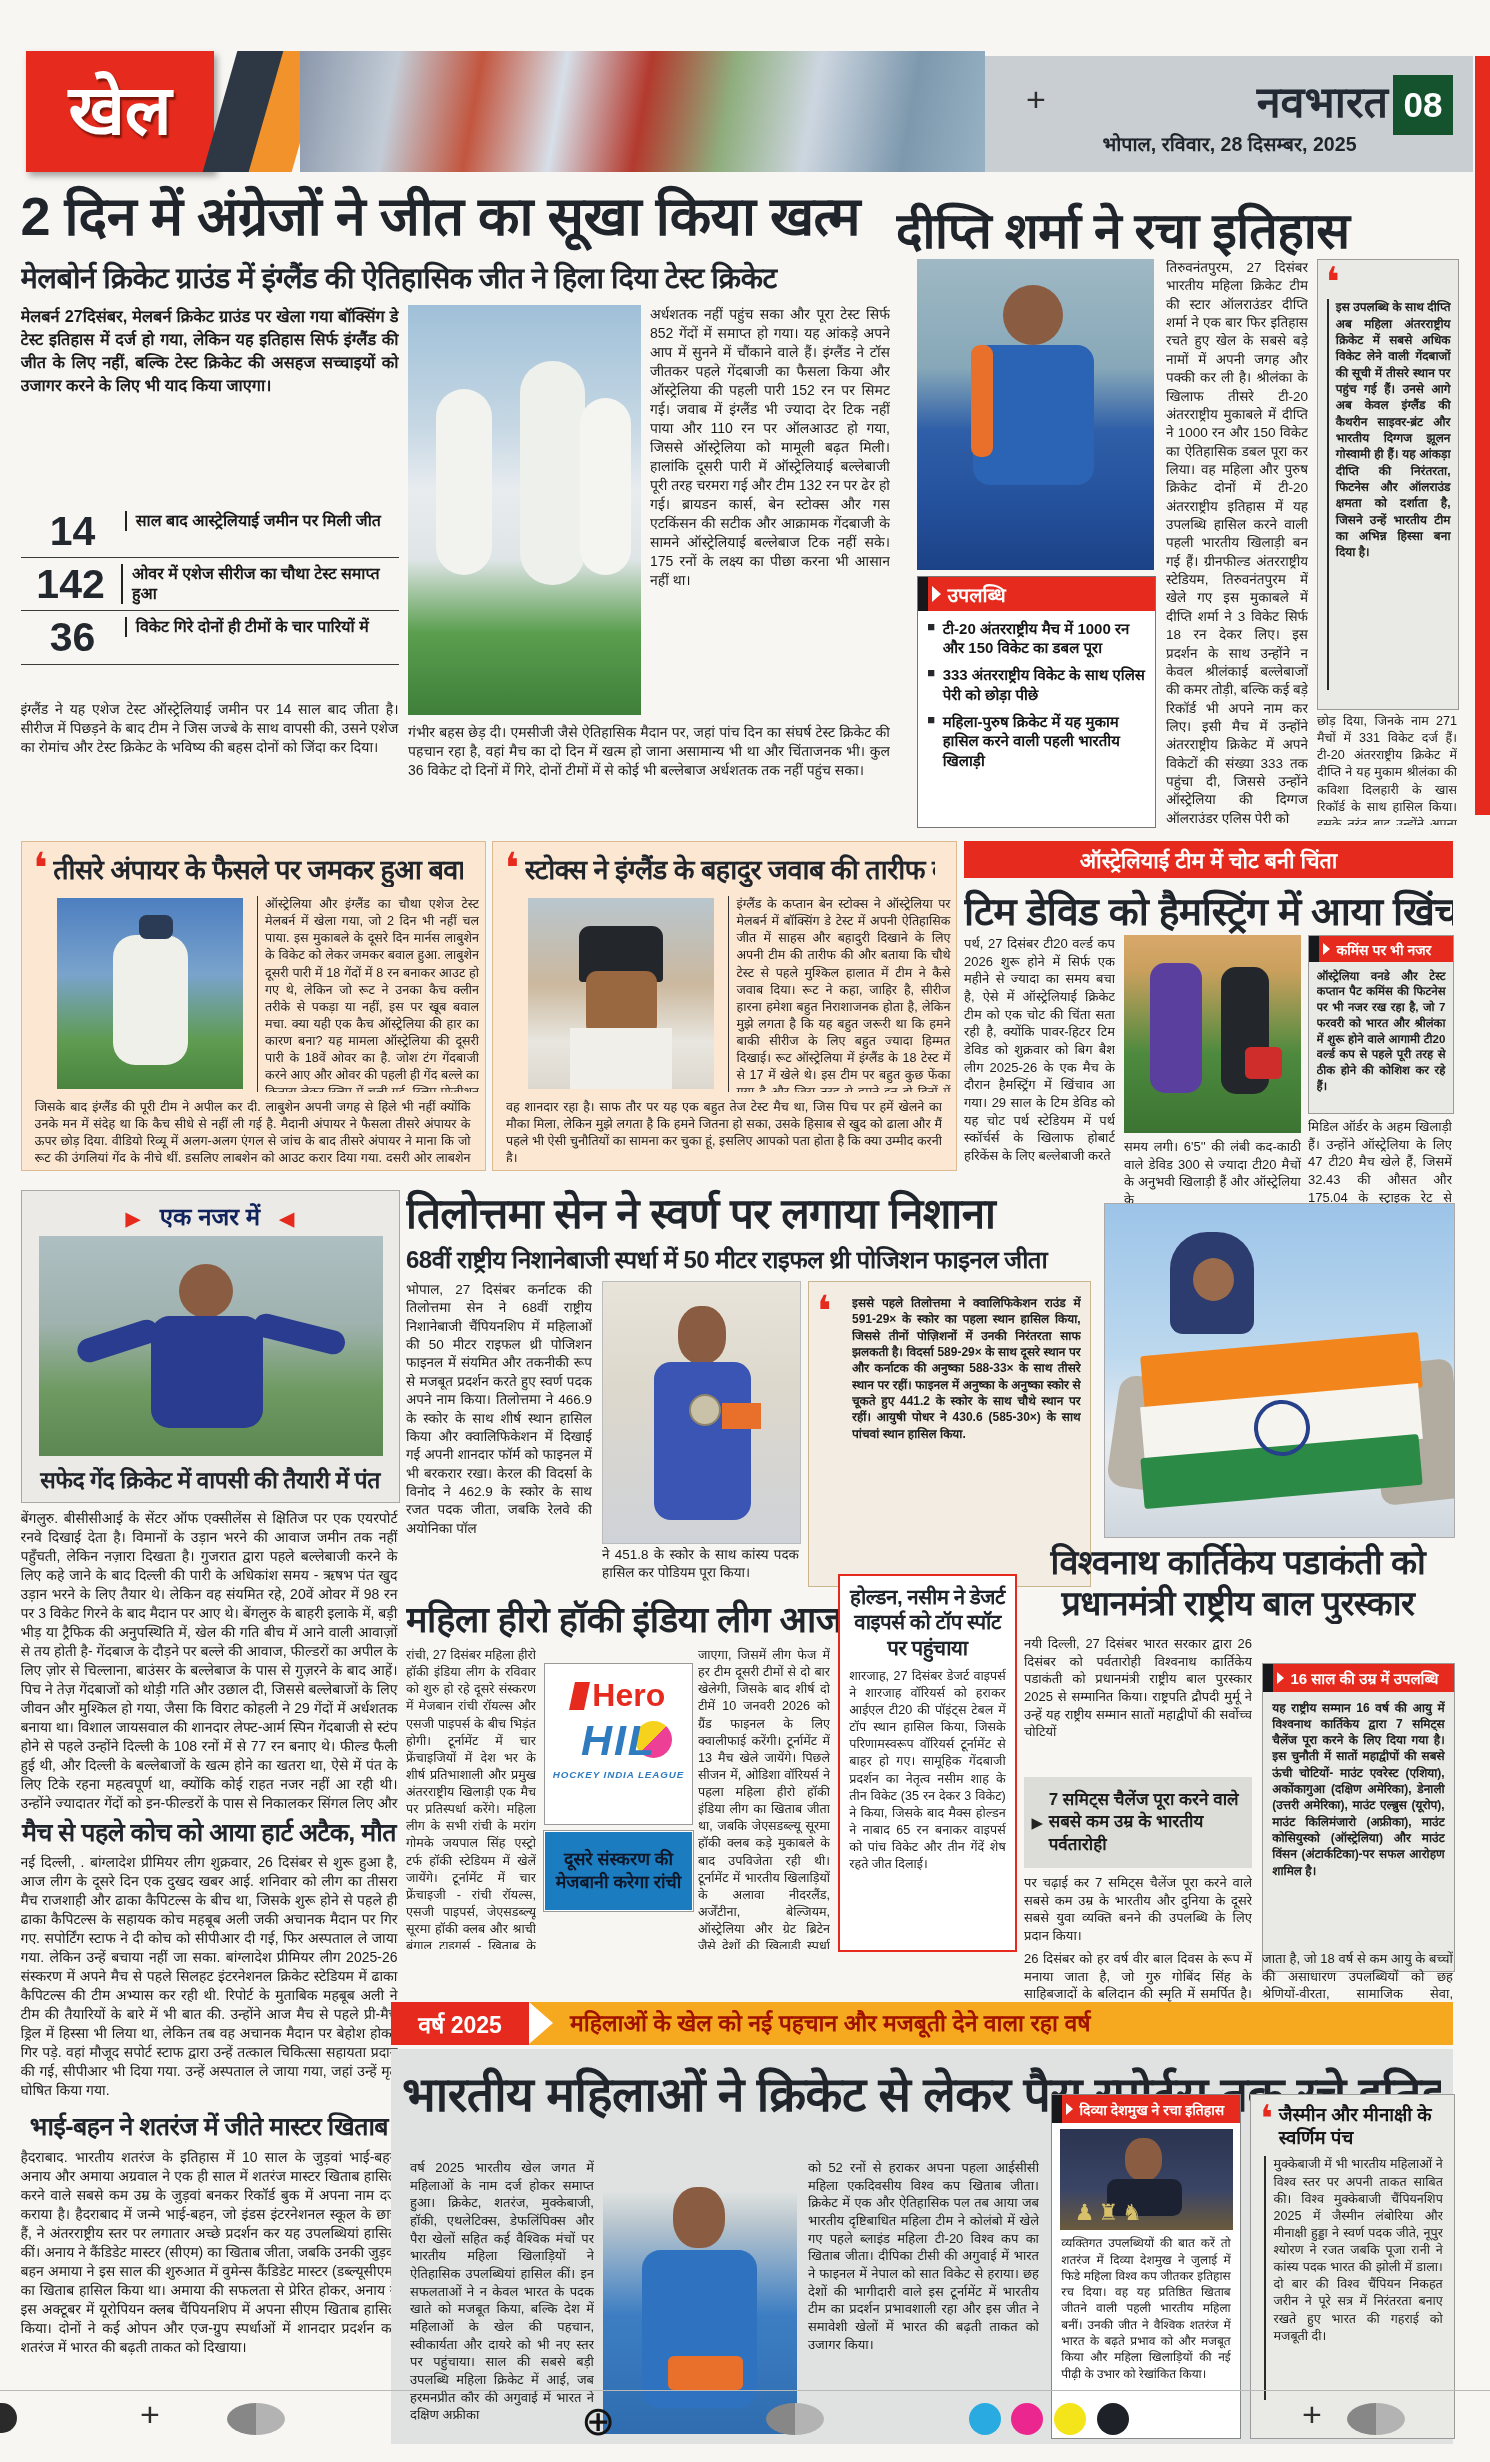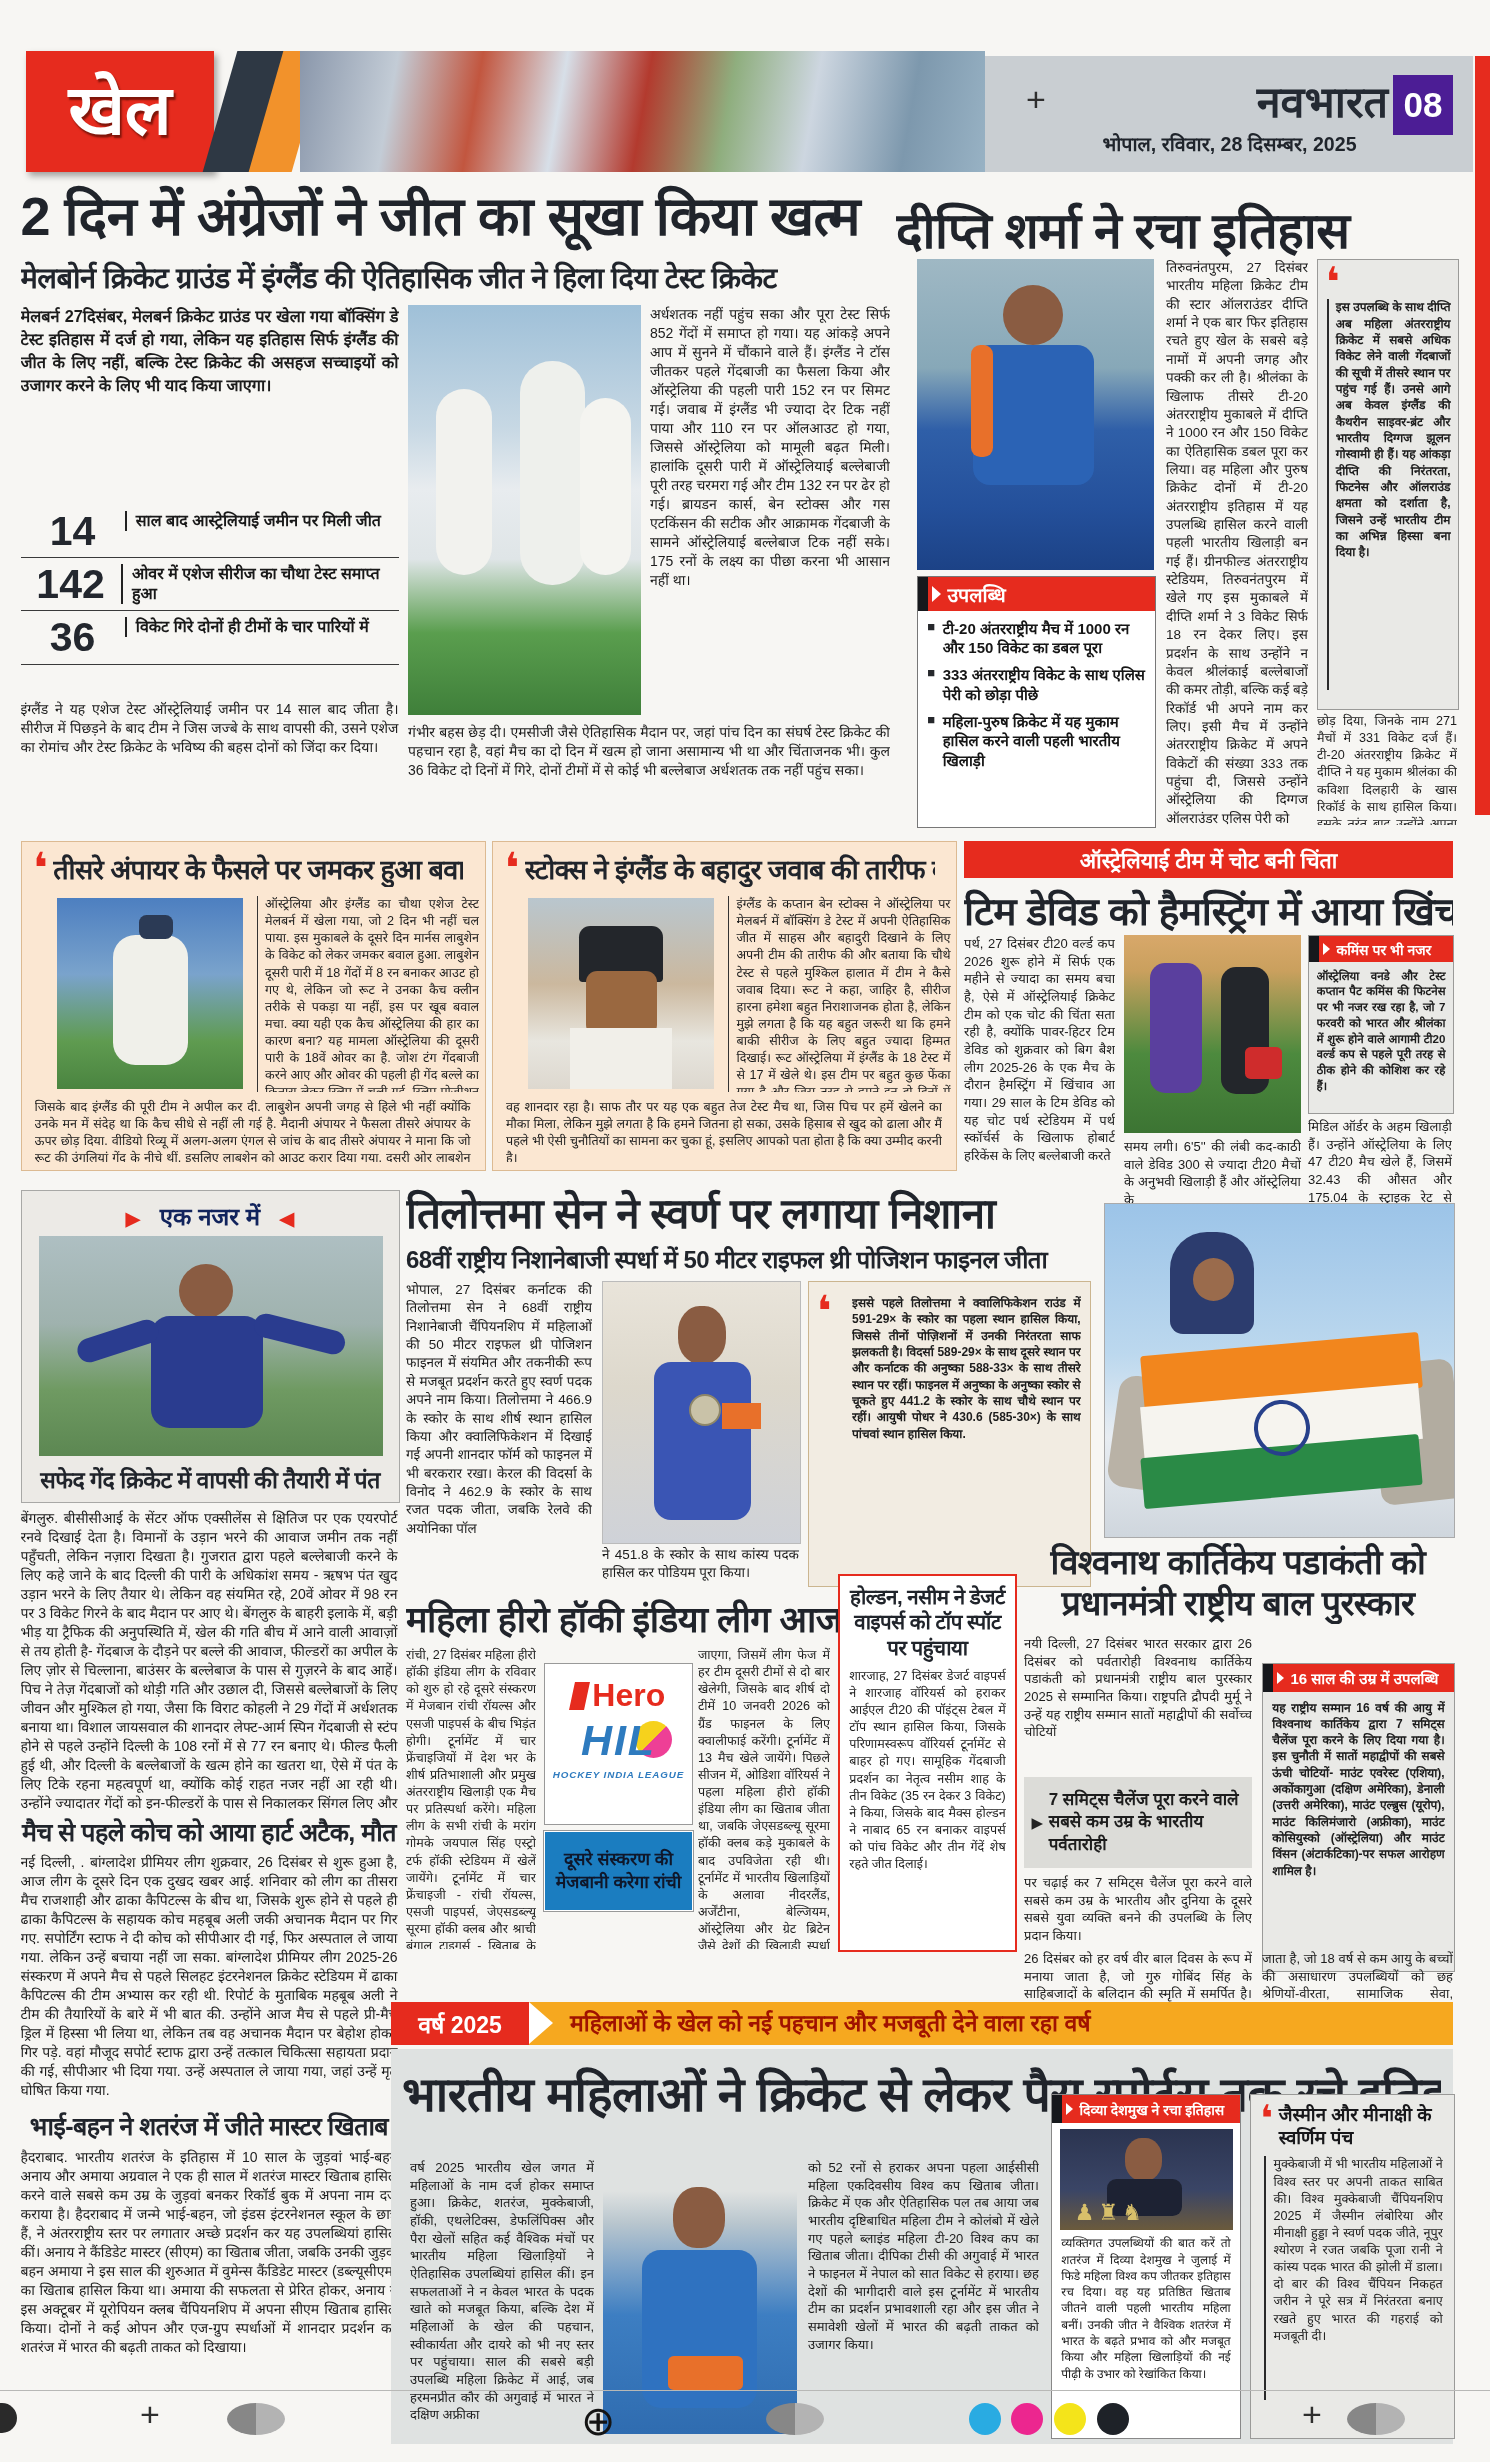"08" div.abs { background: #4c1d95 -> #14532d }
